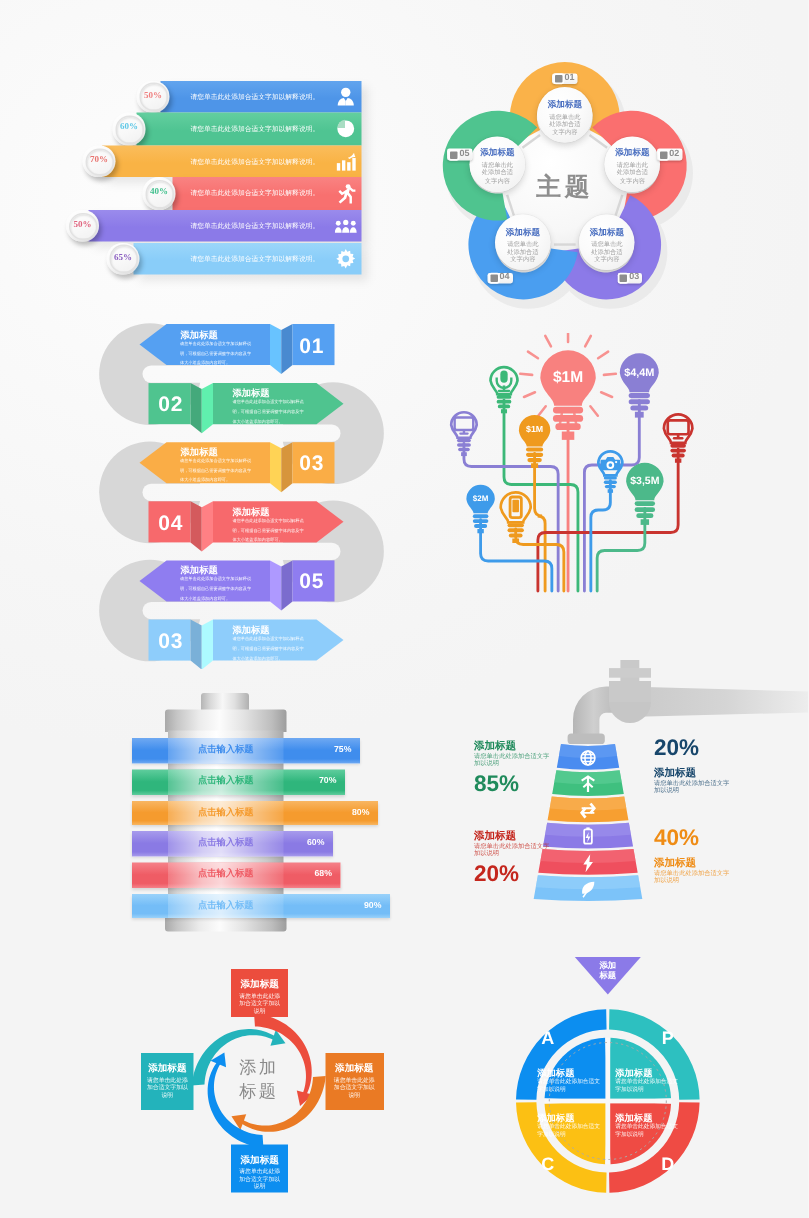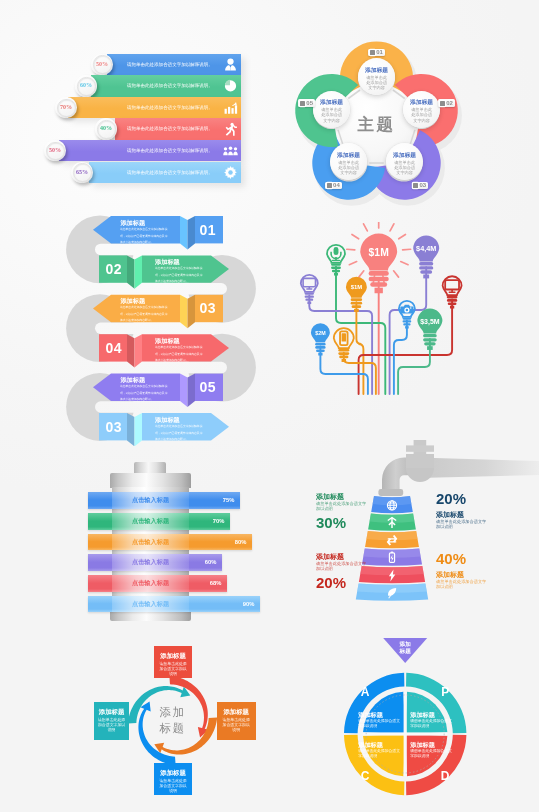"30%" div.fa-big { text: 30% -> 85% }
